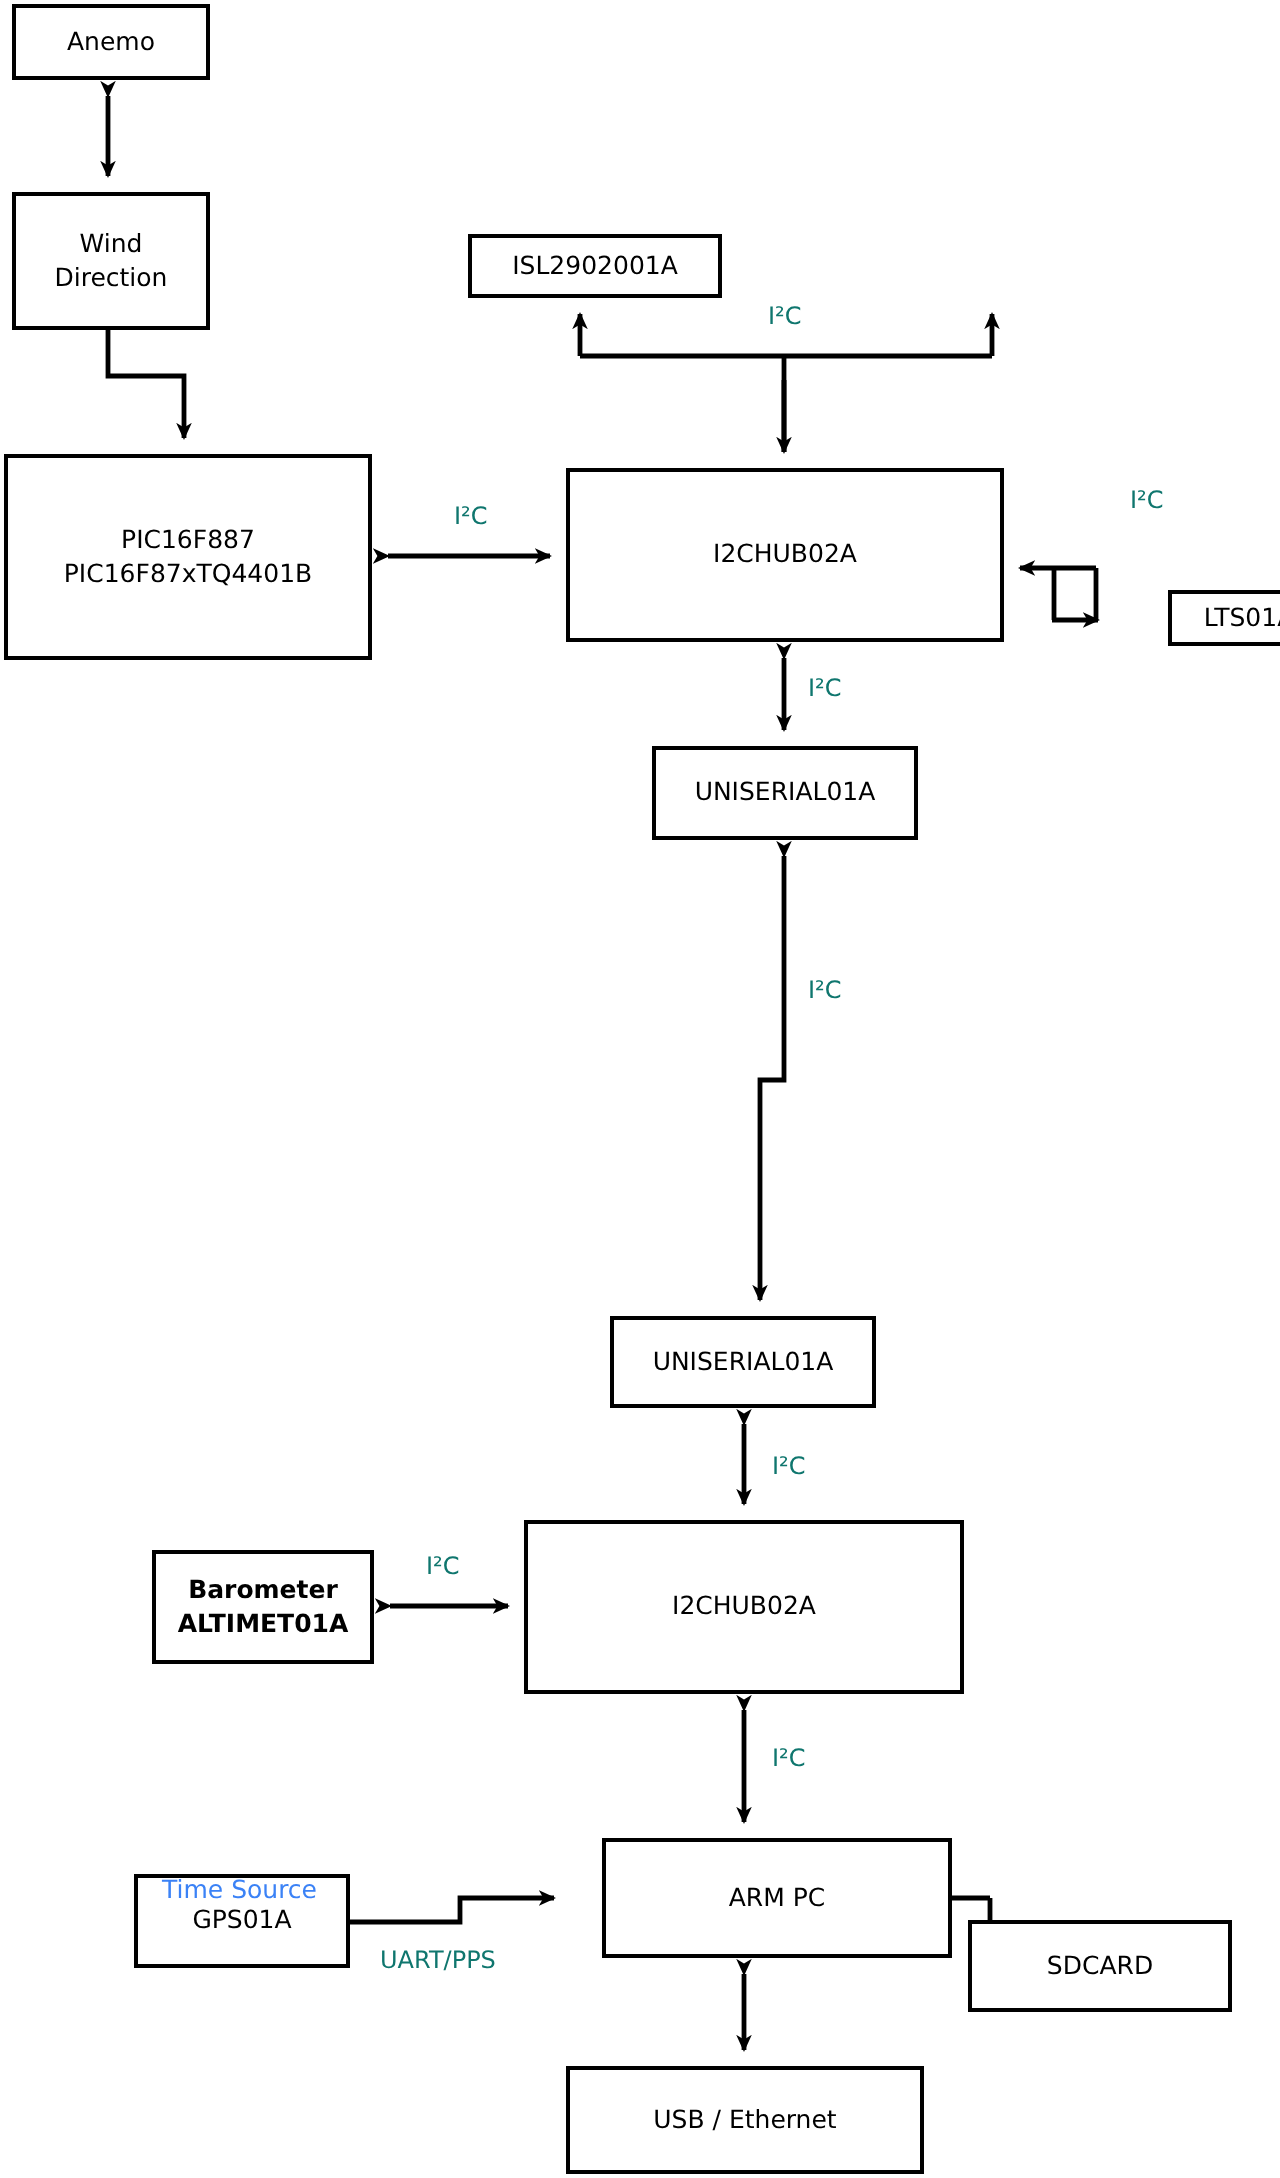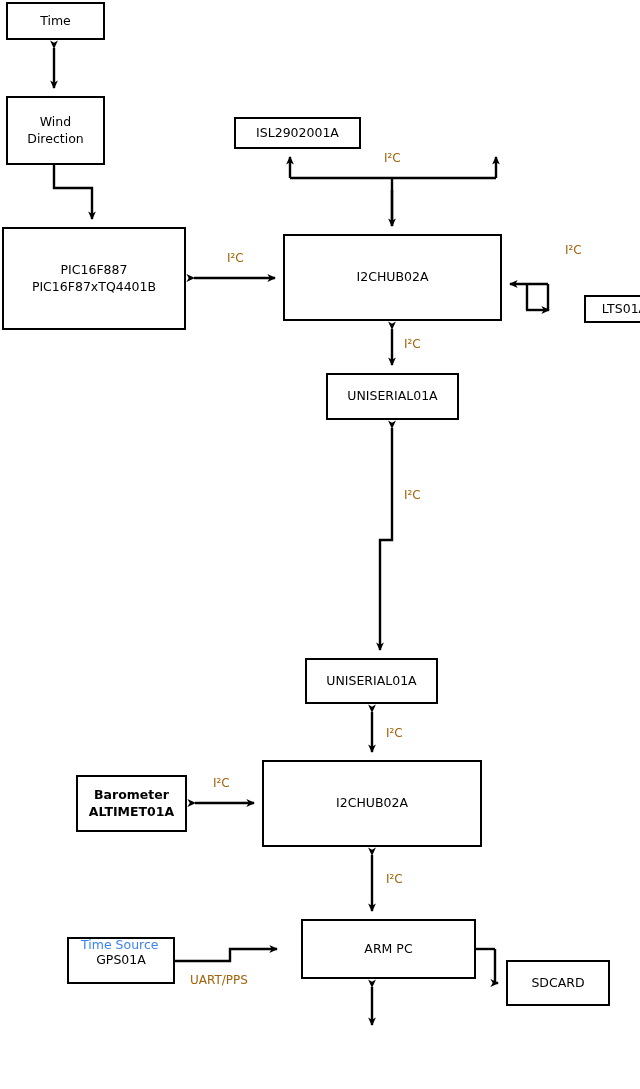"Time" span.node-label { text: Time -> Anemo }
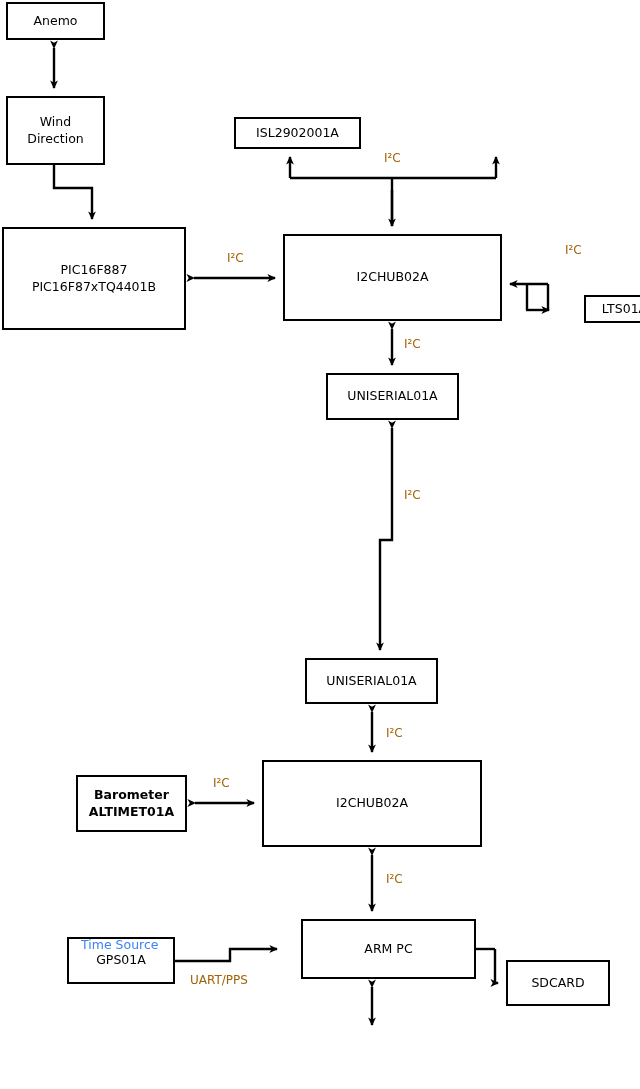"I²C" .edge-label { color: #a16207 -> #0f766e }
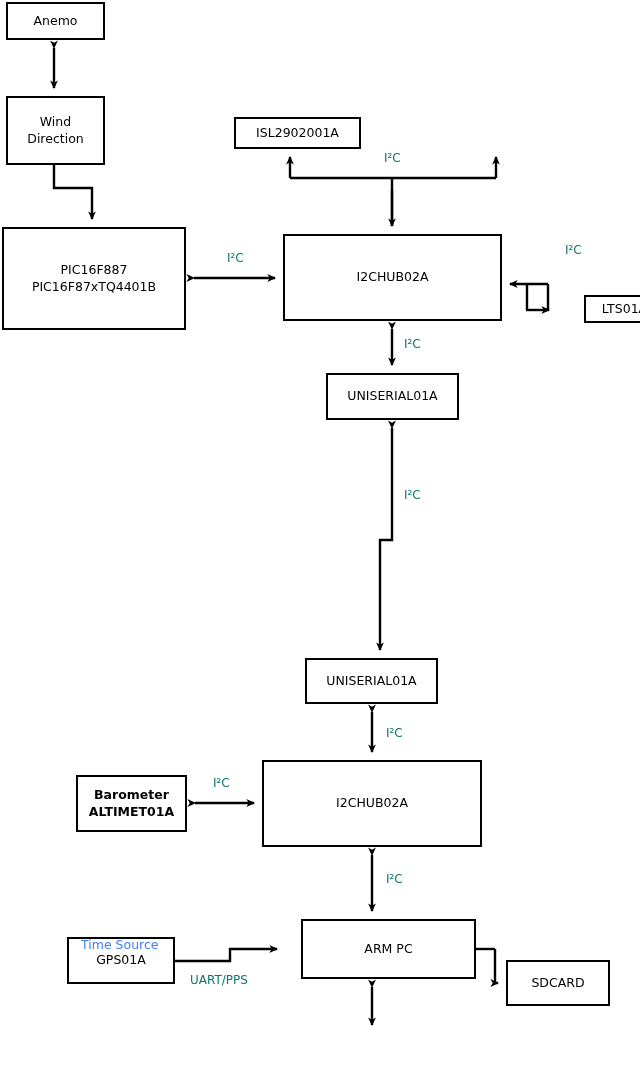"SDCARD" div.node { left: 506px -> 484px; width: 104px -> 132px }
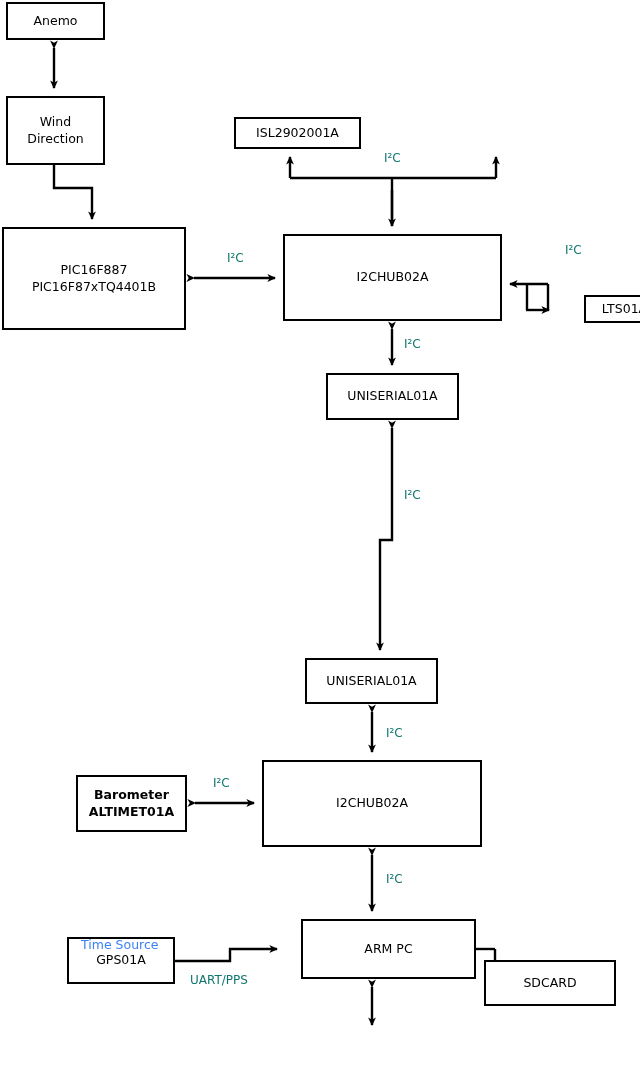"USB / Ethernet" div.node { html: none -> <div> <span>USB / Ethernet</span> </div> }
